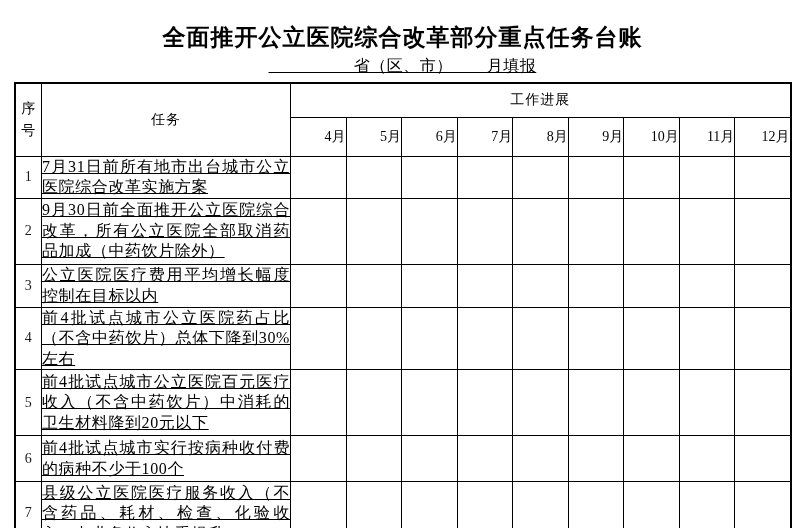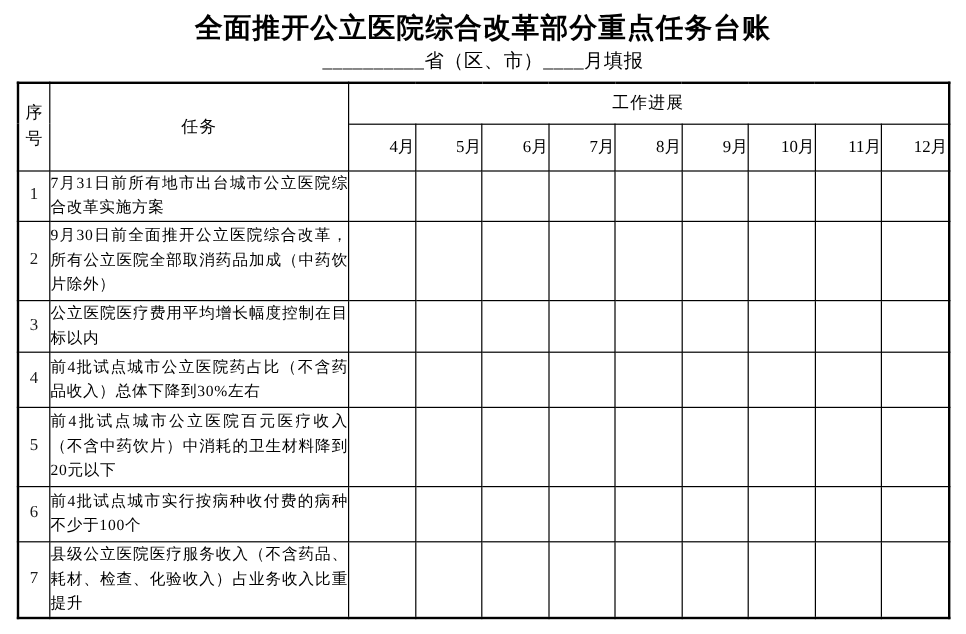"全面推开公立医院综合改革部分重点任务台账" .doc-title { padding-top: 9px -> 23px }
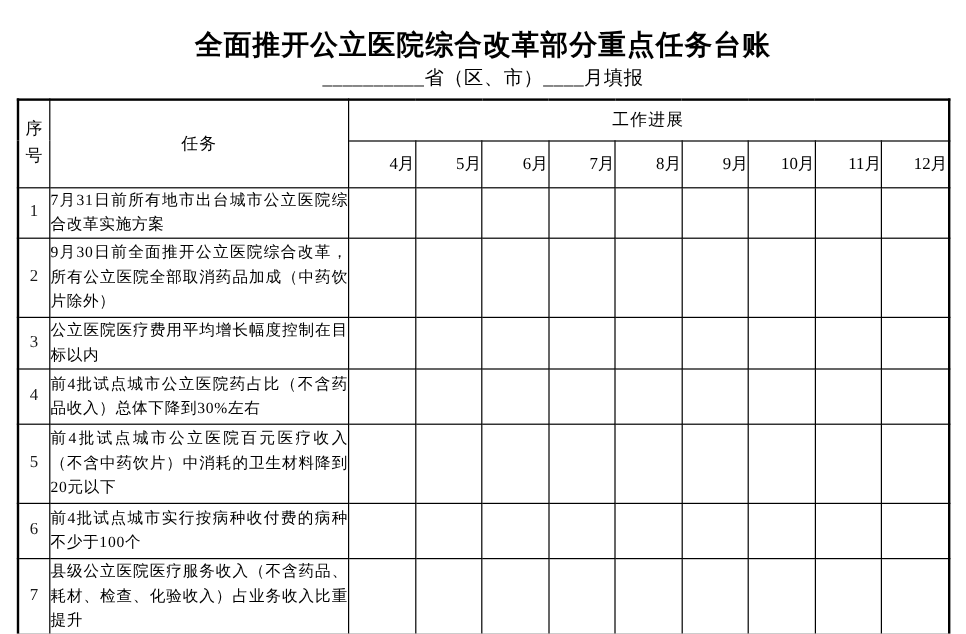"__________省（区、市）____月填报" .doc-subtitle { text-decoration: none -> underline }
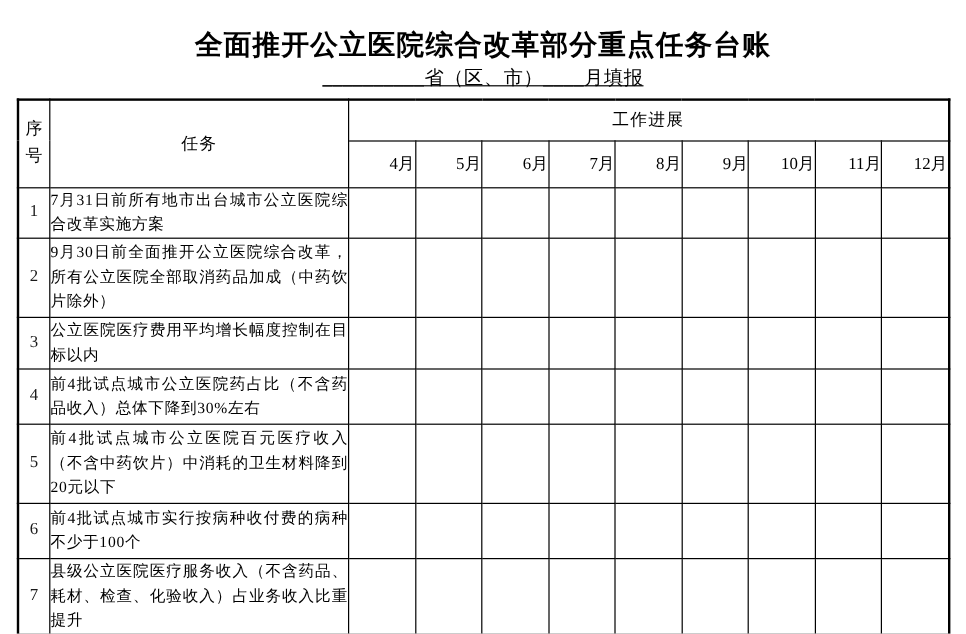"7月31日前所有地市出台城市公立医院综合改革实施方案" td.td-task { font-size: 13px -> 16px; text-decoration: none -> underline }
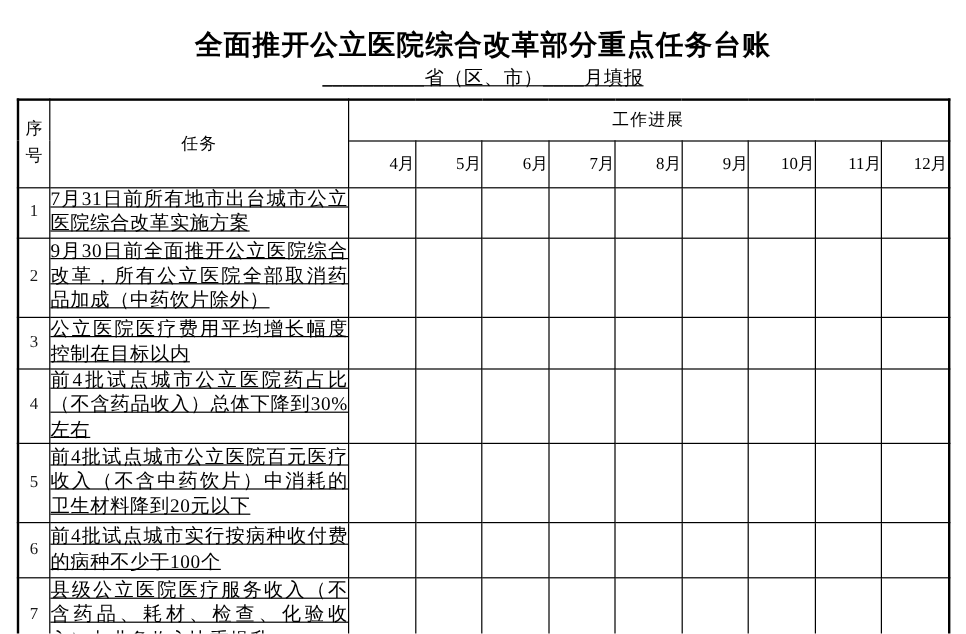"前4批试点城市公立医院药占比（不含药品收入）总体下降到30%左右" td.td-task { text: 药品收入 -> 中药饮片 }
